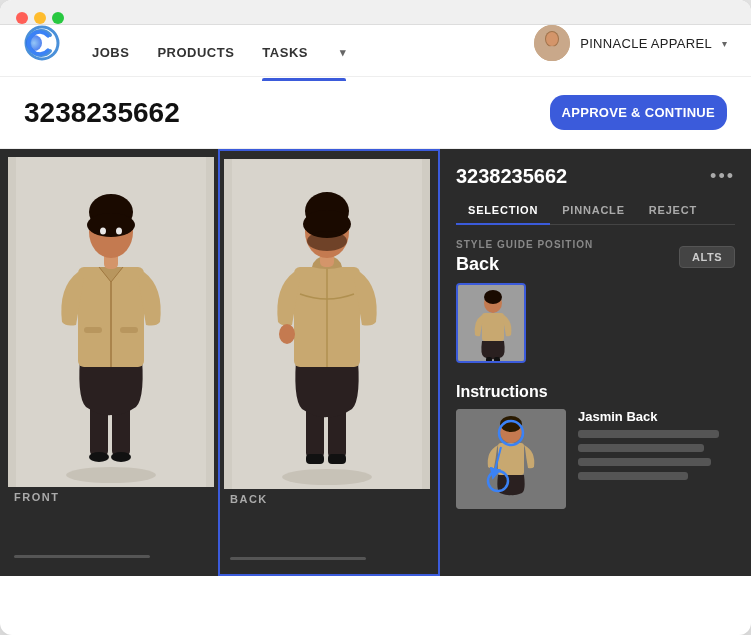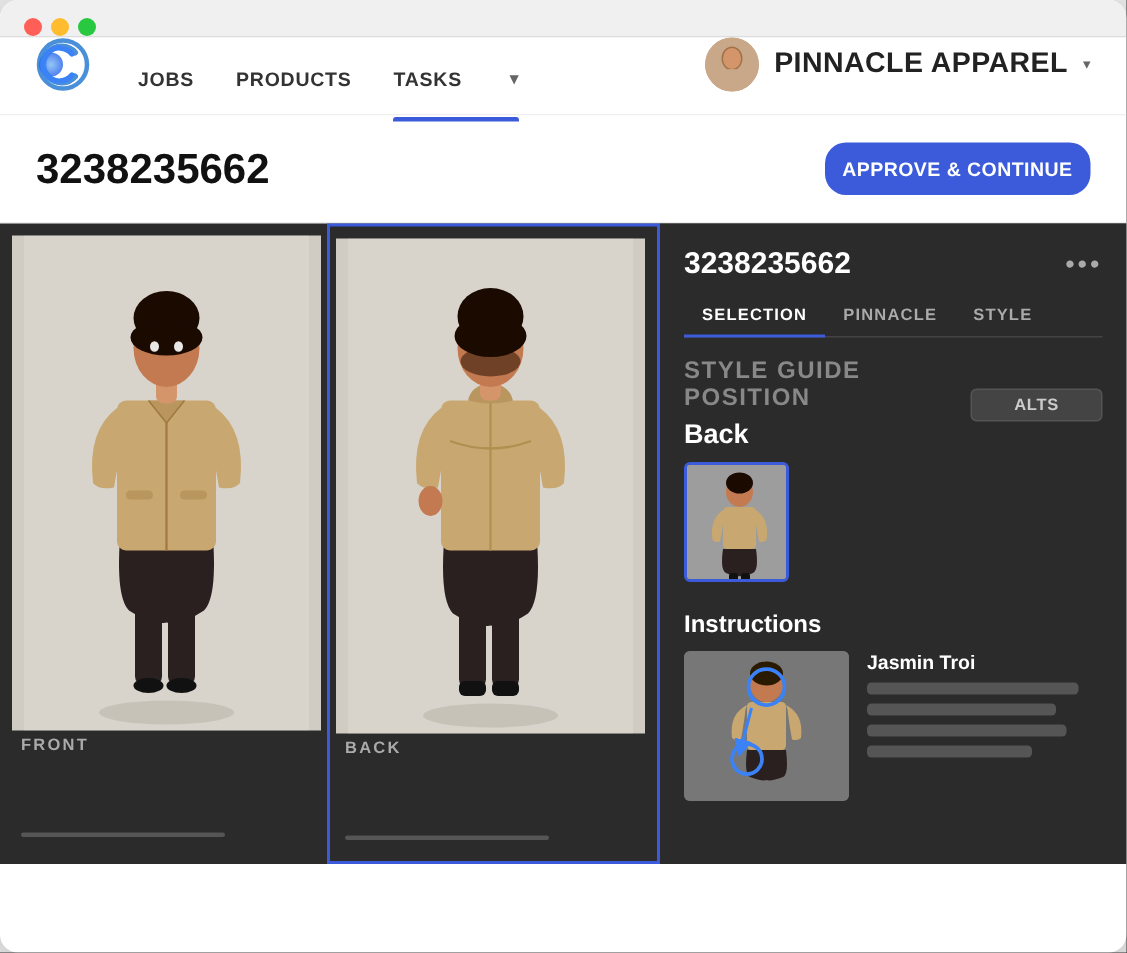"PINNACLE APPAREL" .company-name { font-size: 19px -> 13px; font-weight: 700 -> 400 }
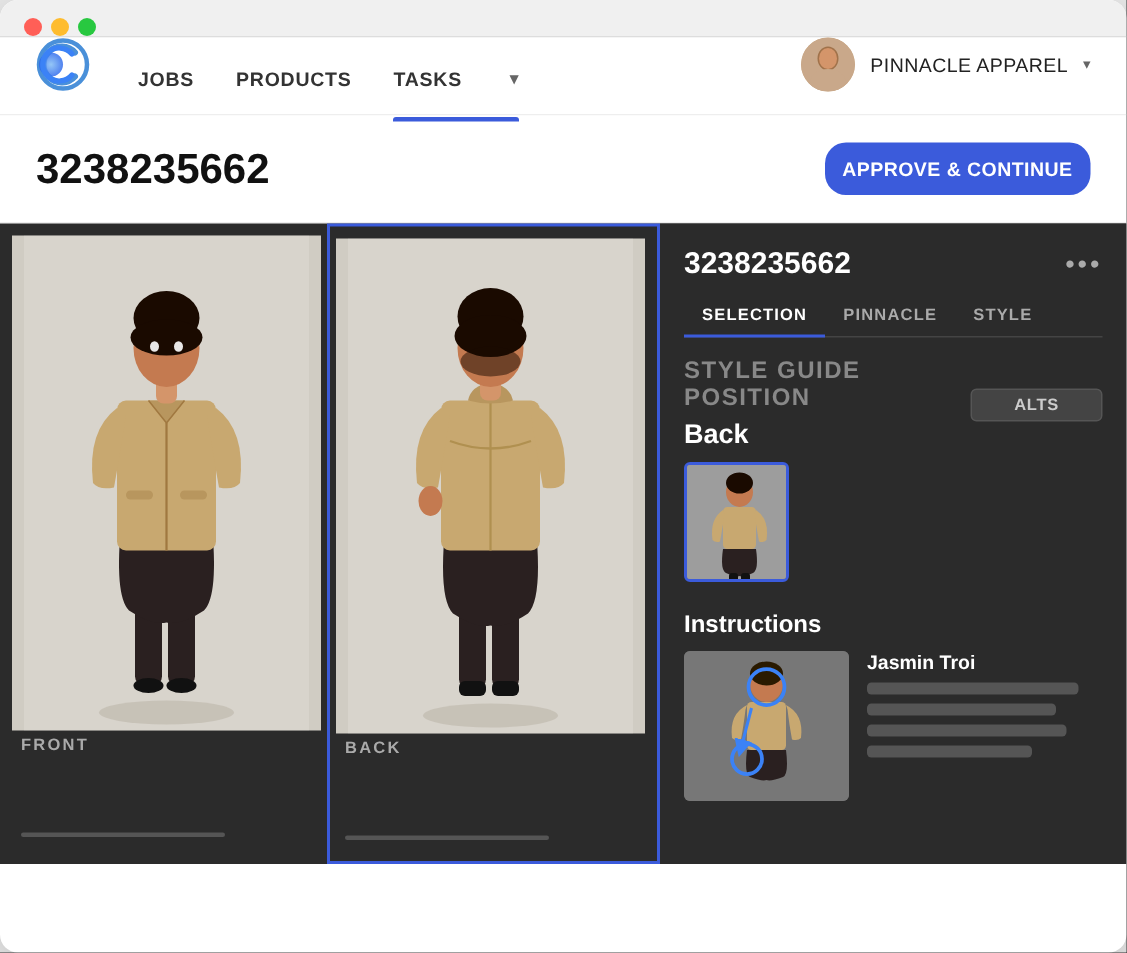"STYLE" div.panel-tab { text: STYLE -> REJECT }
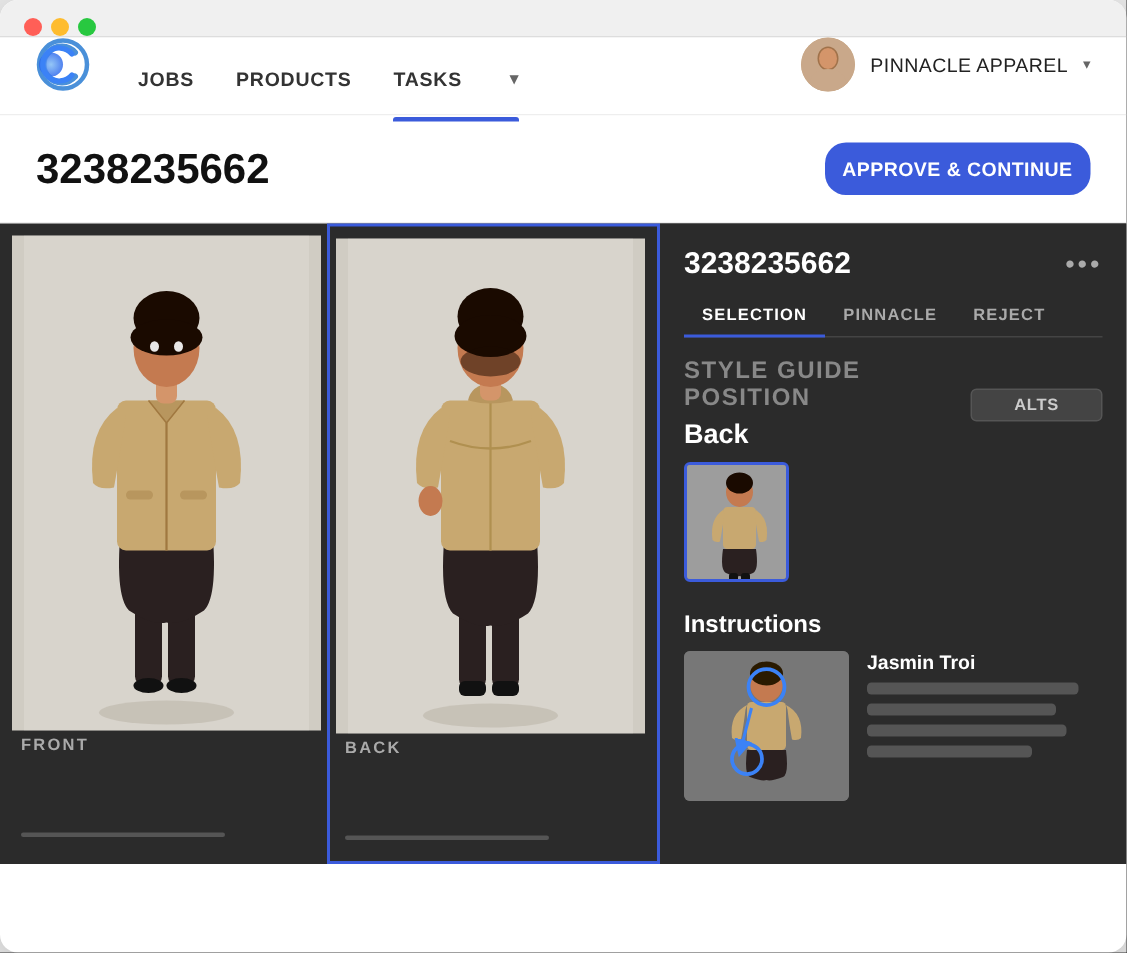"STYLE GUIDE POSITION" .style-guide-label { font-size: 16px -> 10px }
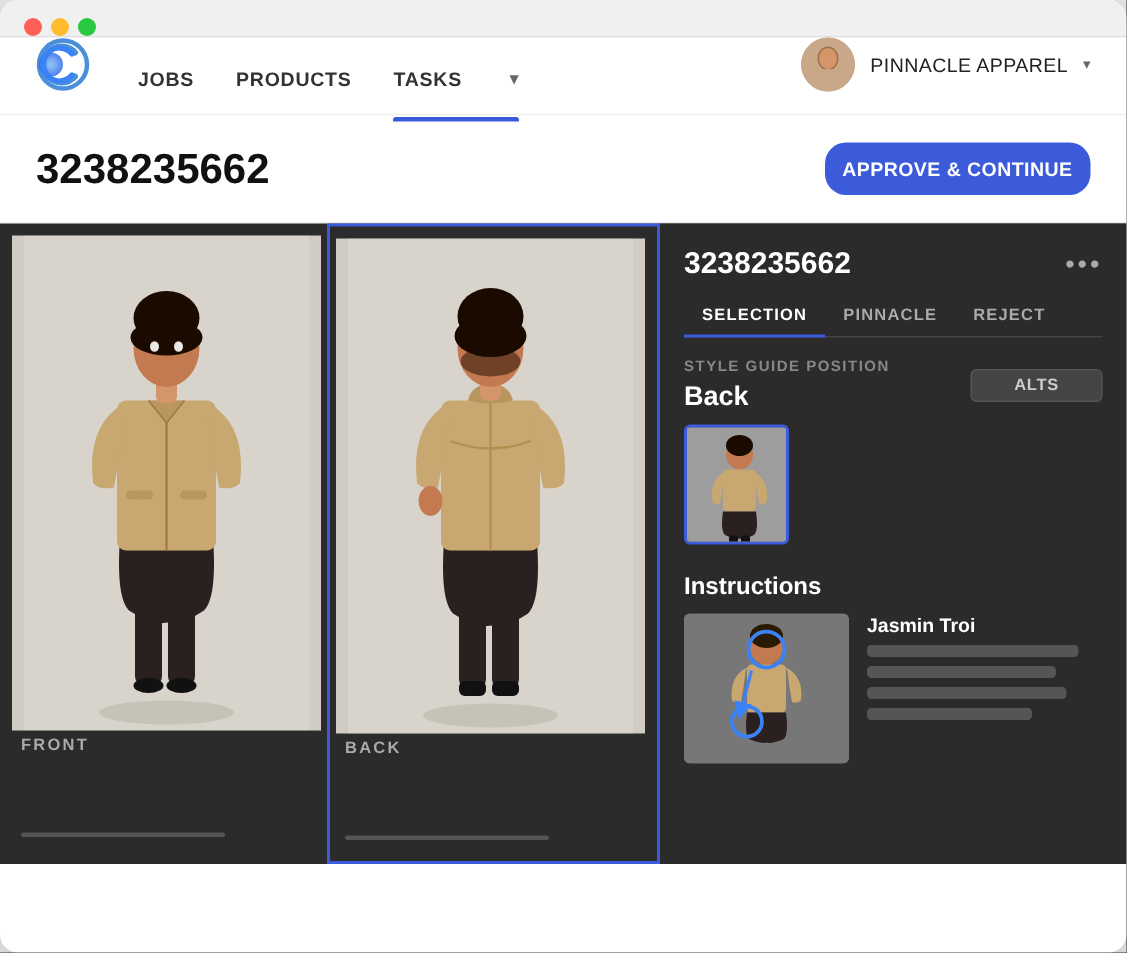"ALTS" .alts-btn { padding: 4px 28px -> 4px 12px }
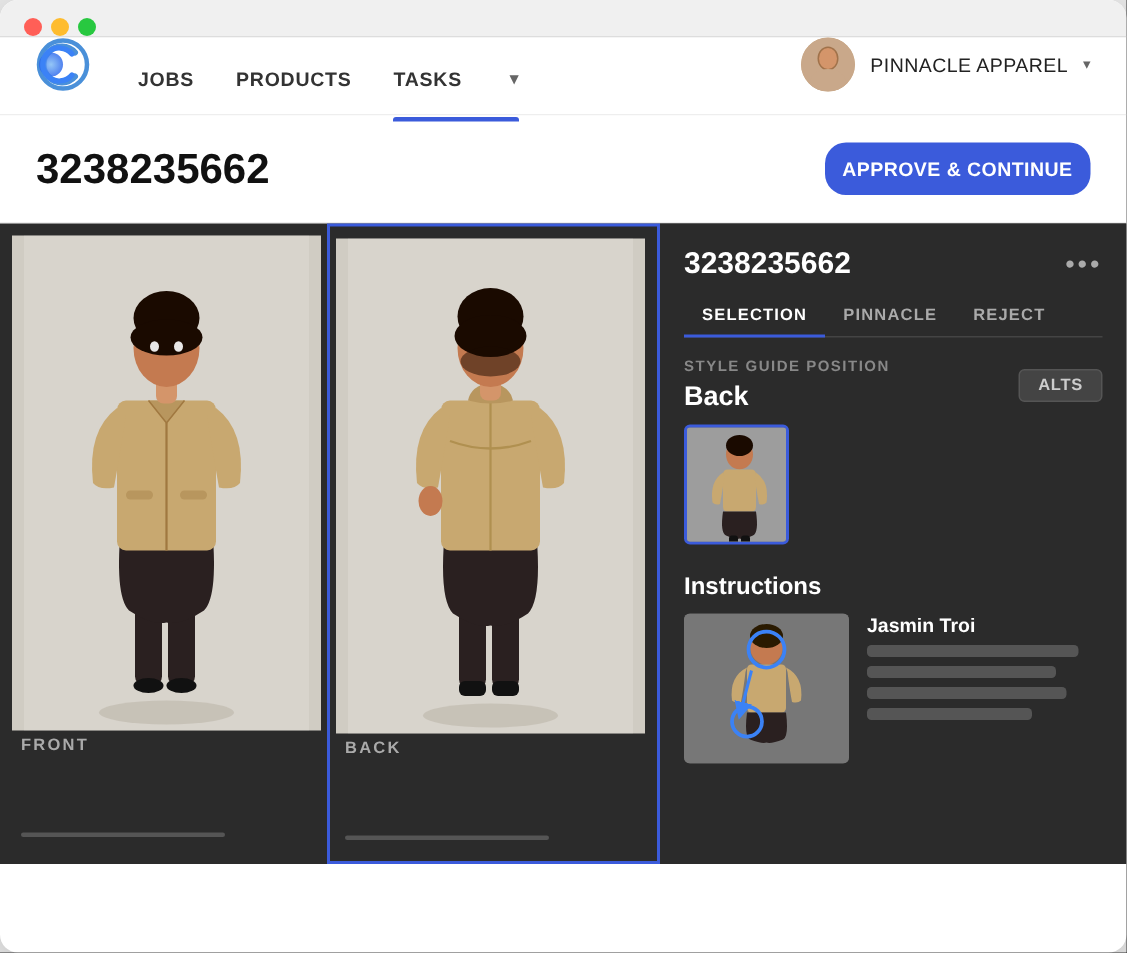"Jasmin Troi" div.instruction-name { text: Troi -> Back }
